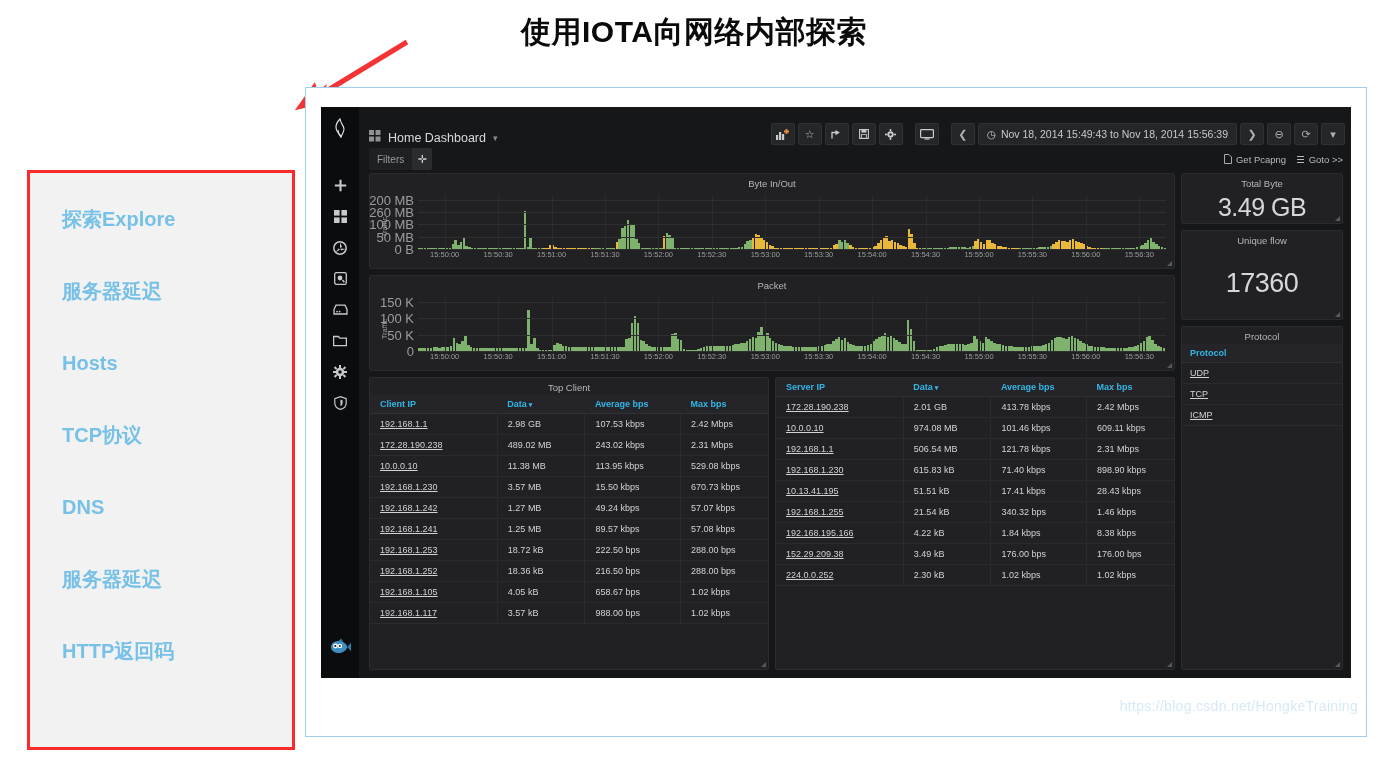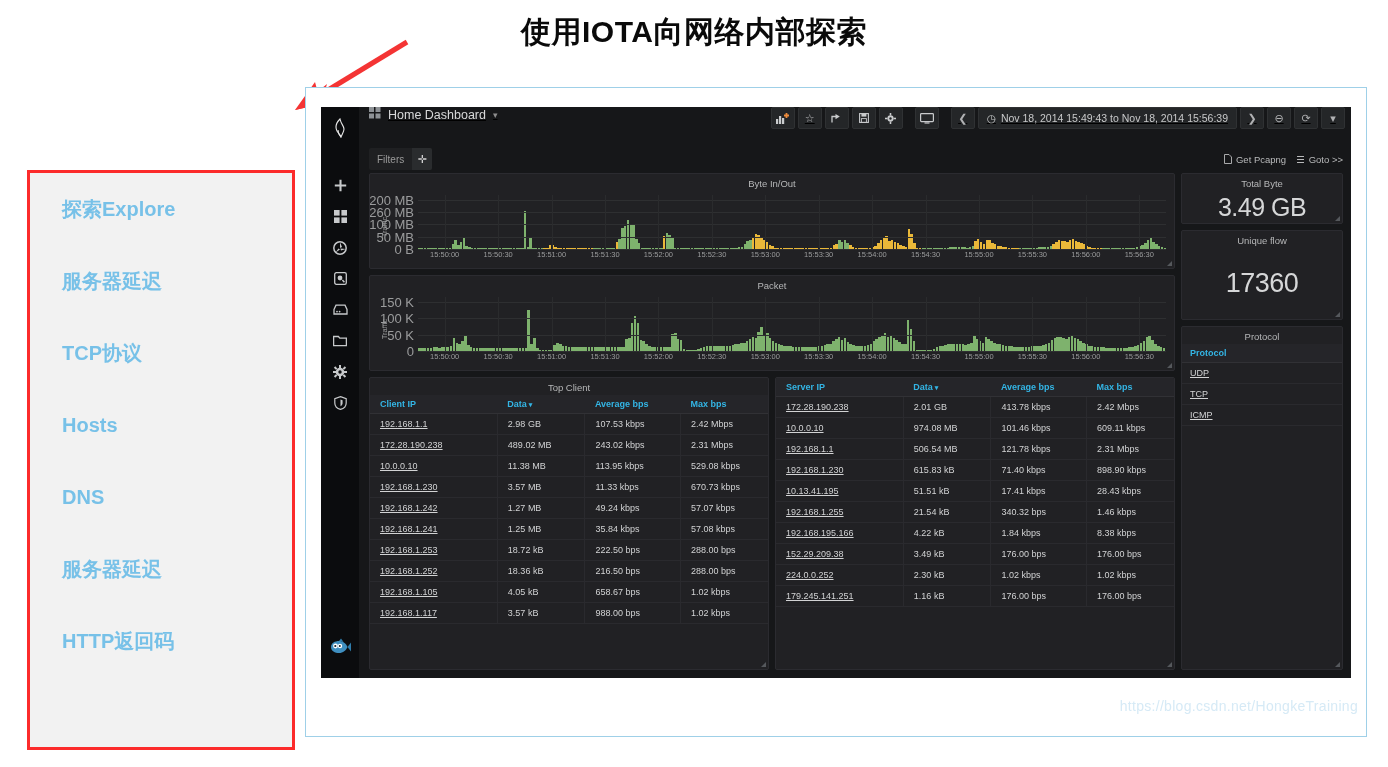"Home Dashboard" .g-topbar { align-items: flex-start -> flex-end; text-decoration: underline -> none }
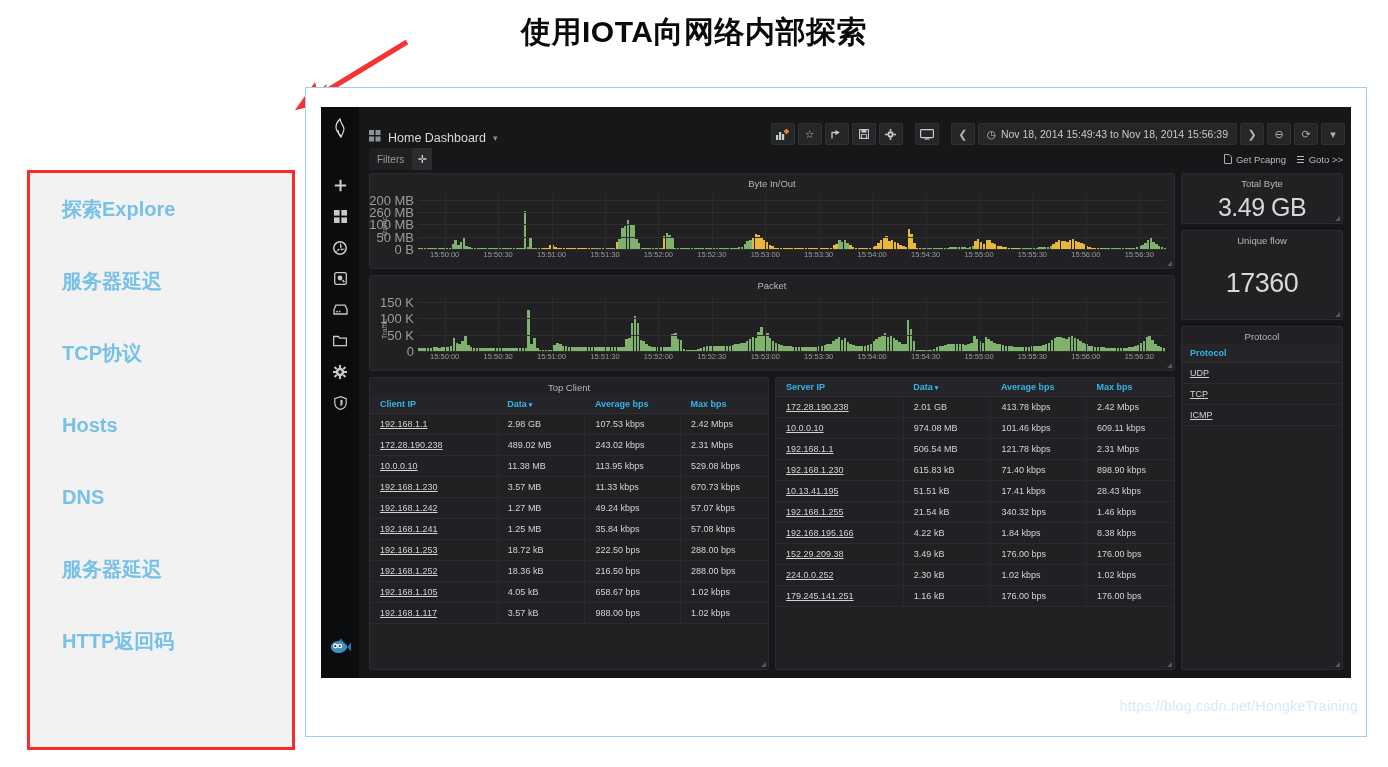"探索Explore" .menu-list { padding-top: none -> 10px }
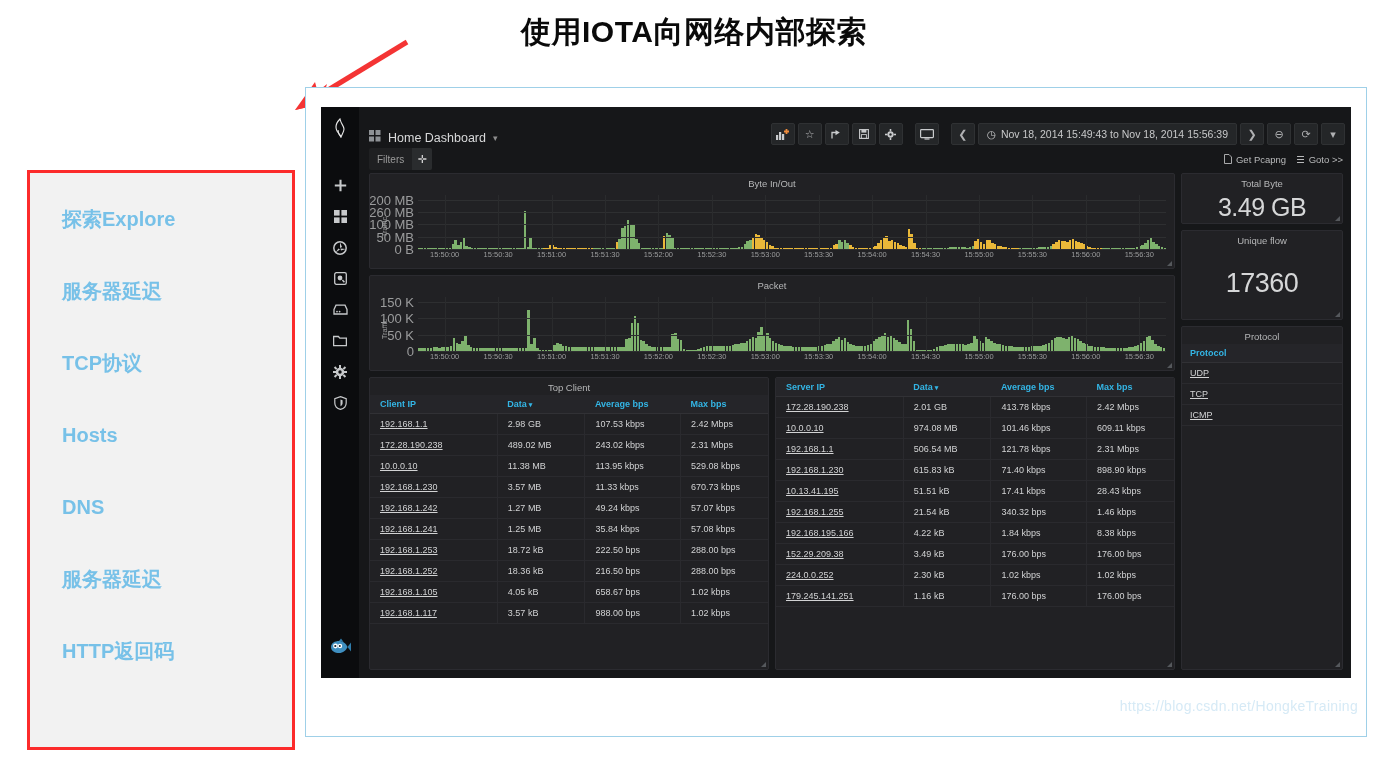"TCP协议" div.menu-item { order: before "Hosts" -> after "Hosts" }
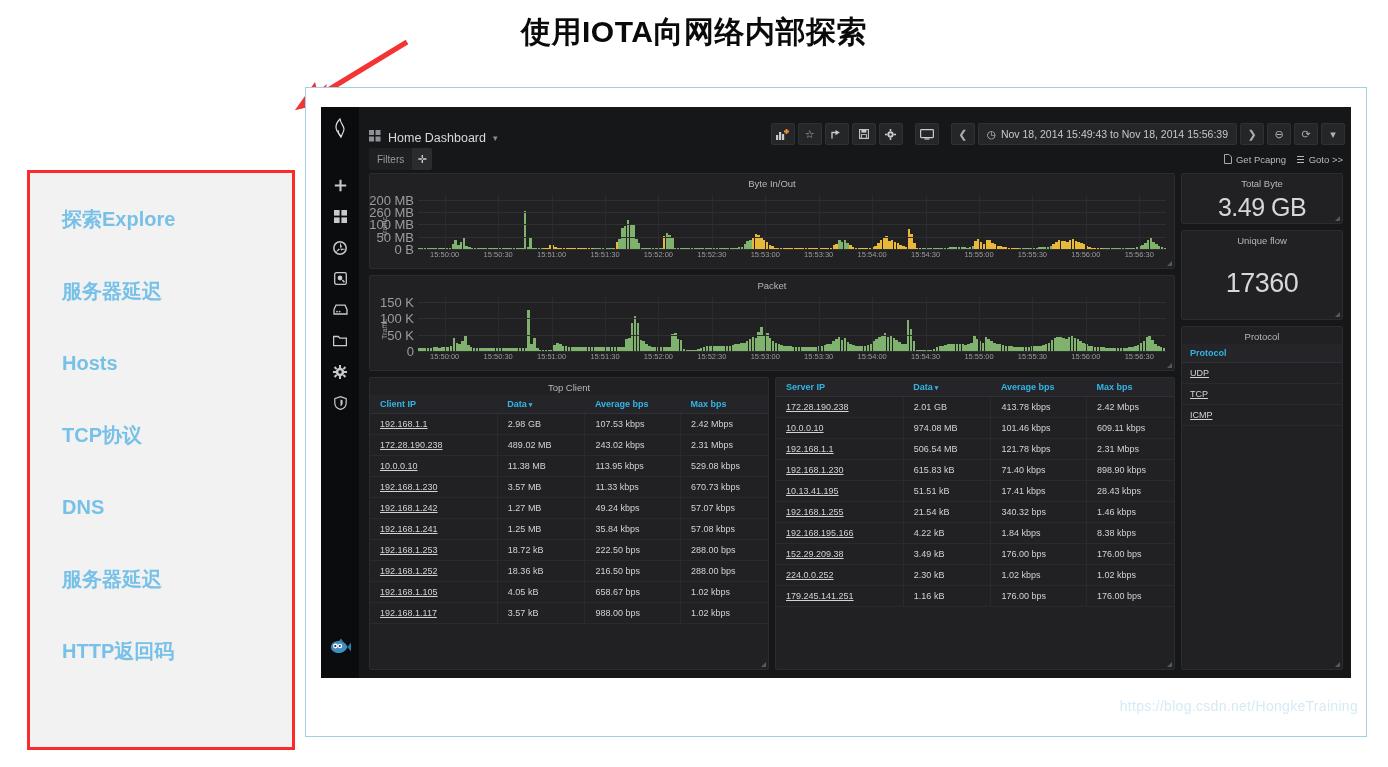"11.33 kbps" td { text: 11.33 -> 15.50 }
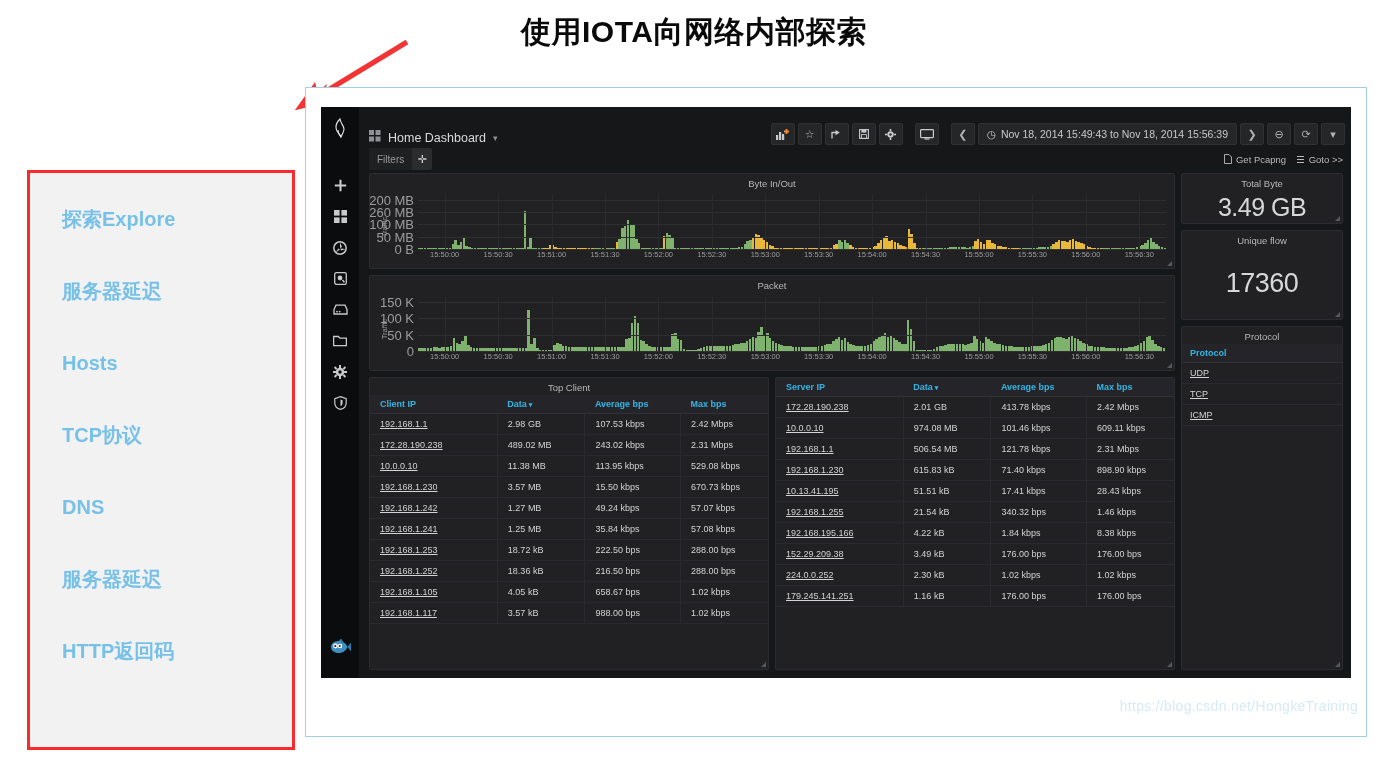"35.84 kbps" td { text: 35.84 -> 89.57 }
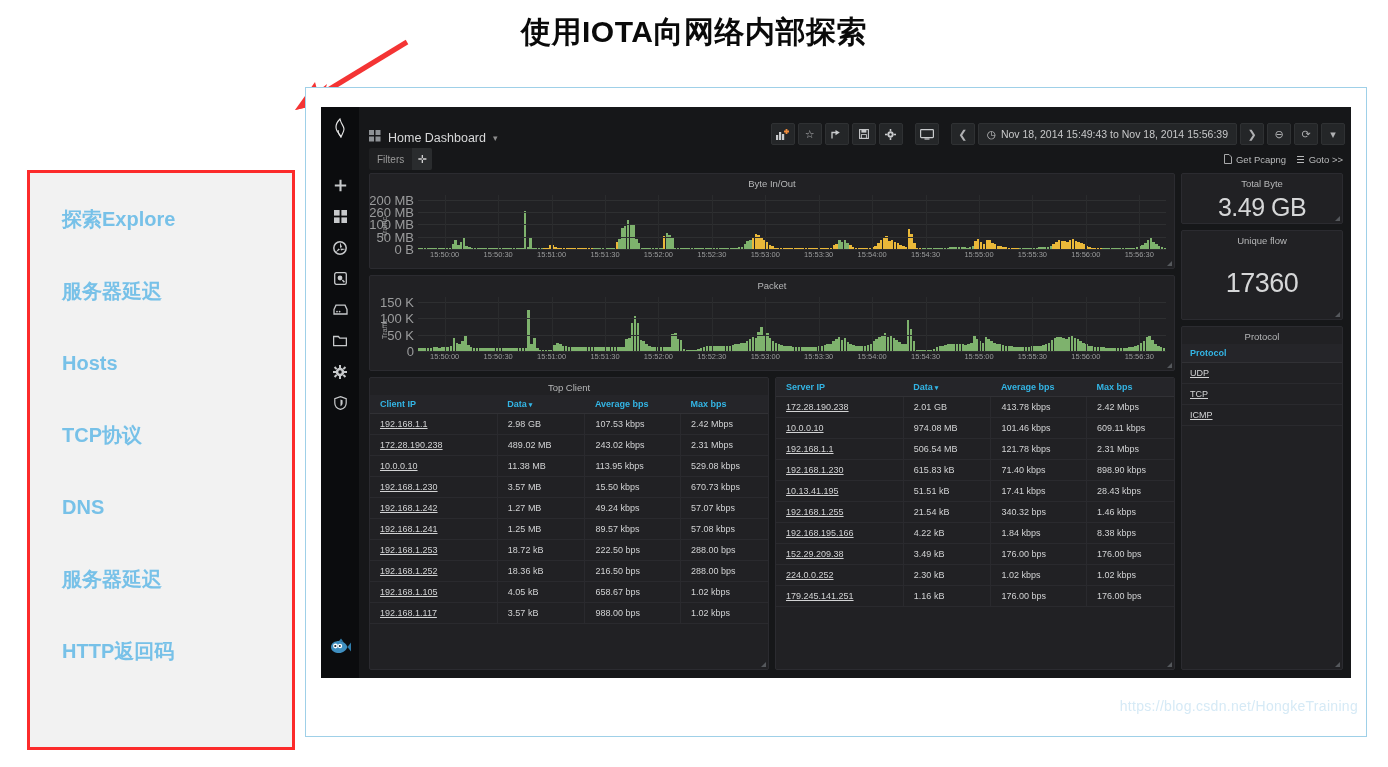"179.245.141.251" tr { html: <tr> <td>179.245.141.251</td> <td>1.16 kB</td> <td>176.00 bps</td> <td>176.00 bps</td> </tr> -> none }
